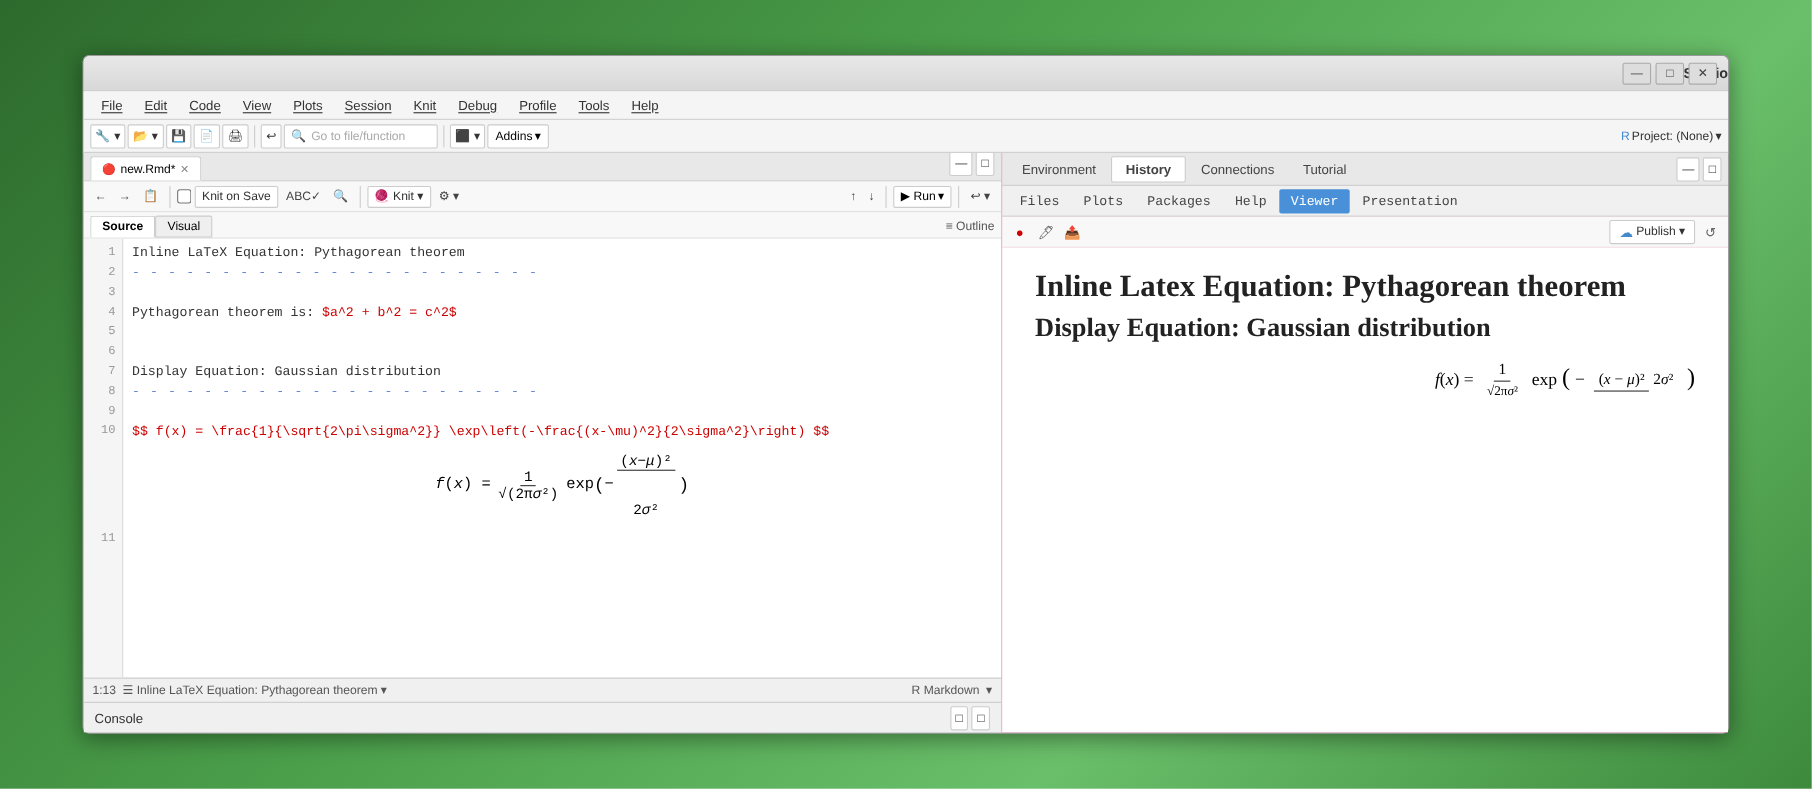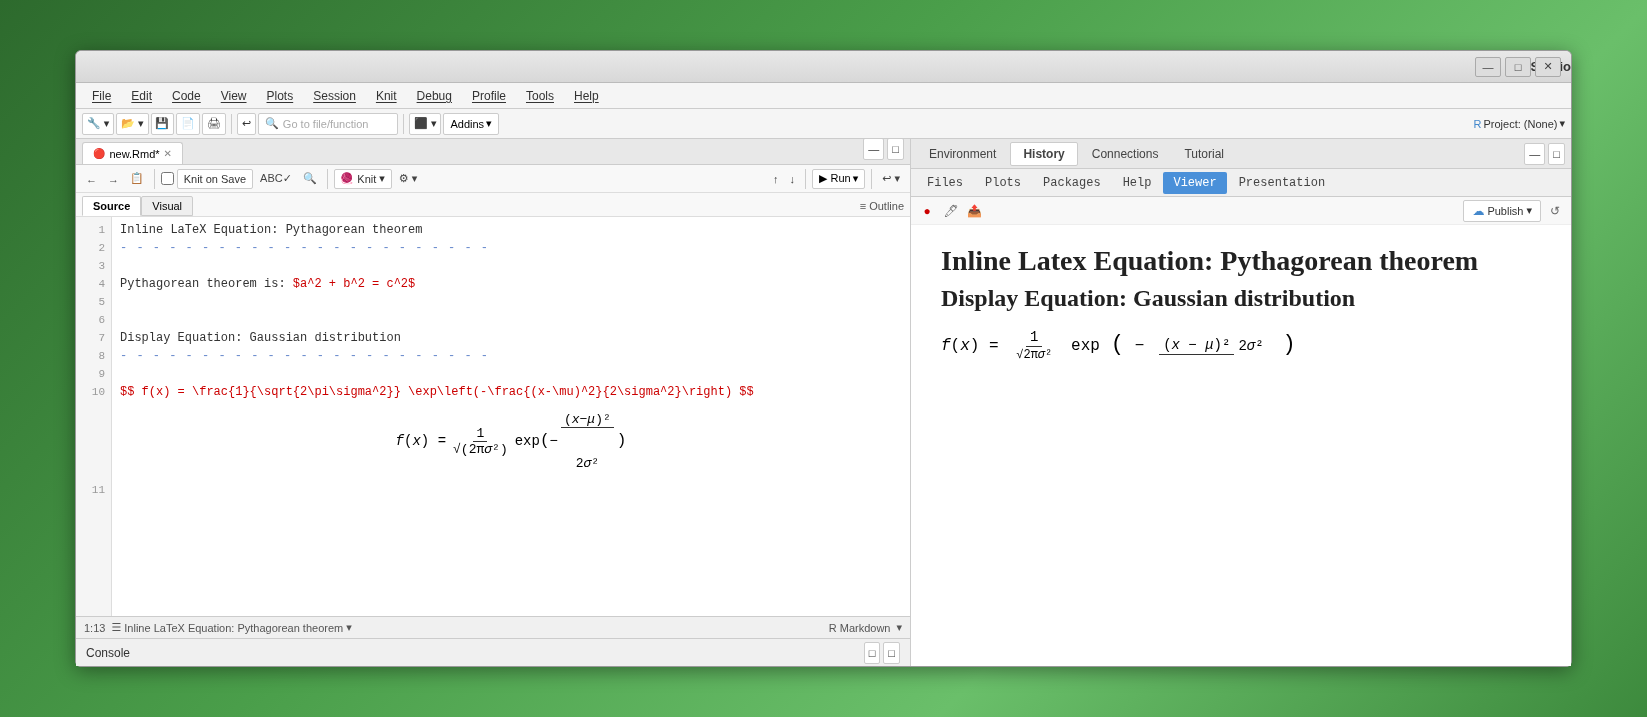"f(x) =" .preview-equation { font-family: Liberation Mono, monospace -> Liberation Serif, serif; text-align: left -> right }
